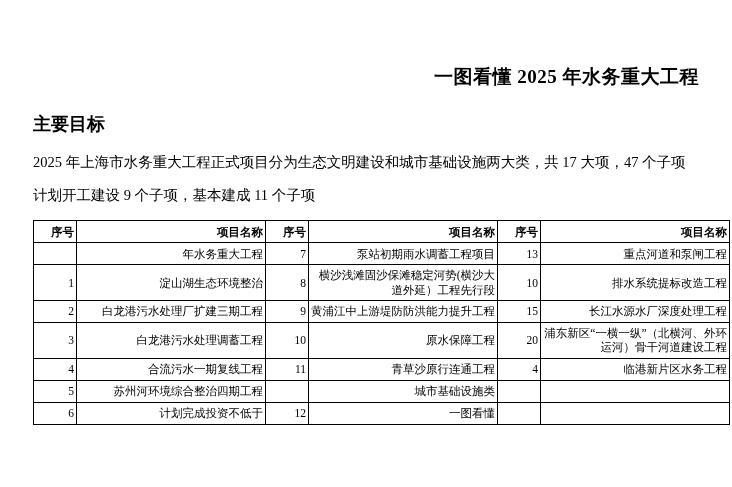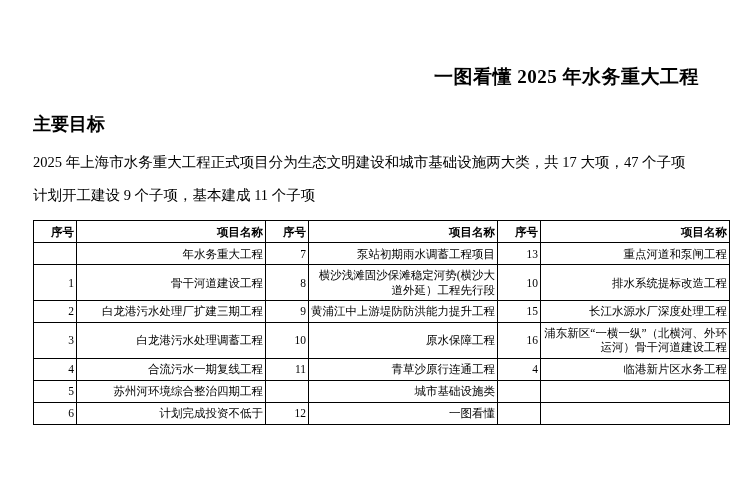"骨干河道建设工程" td { text: 骨干河道建设工程 -> 淀山湖生态环境整治 }
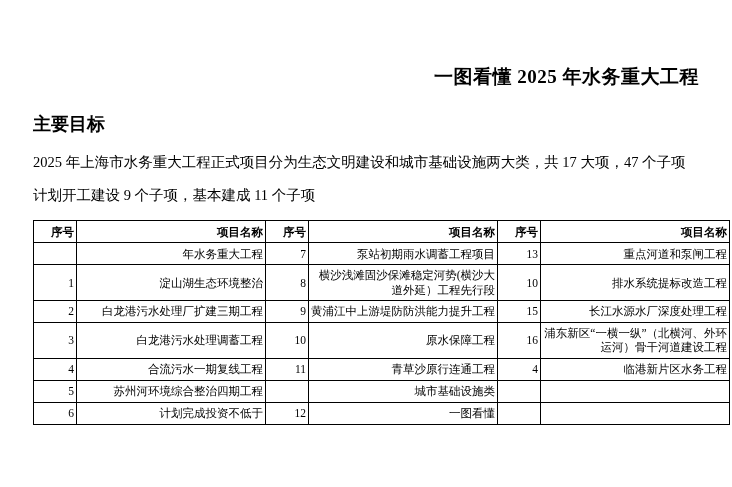"16" td { text: 16 -> 20 }
